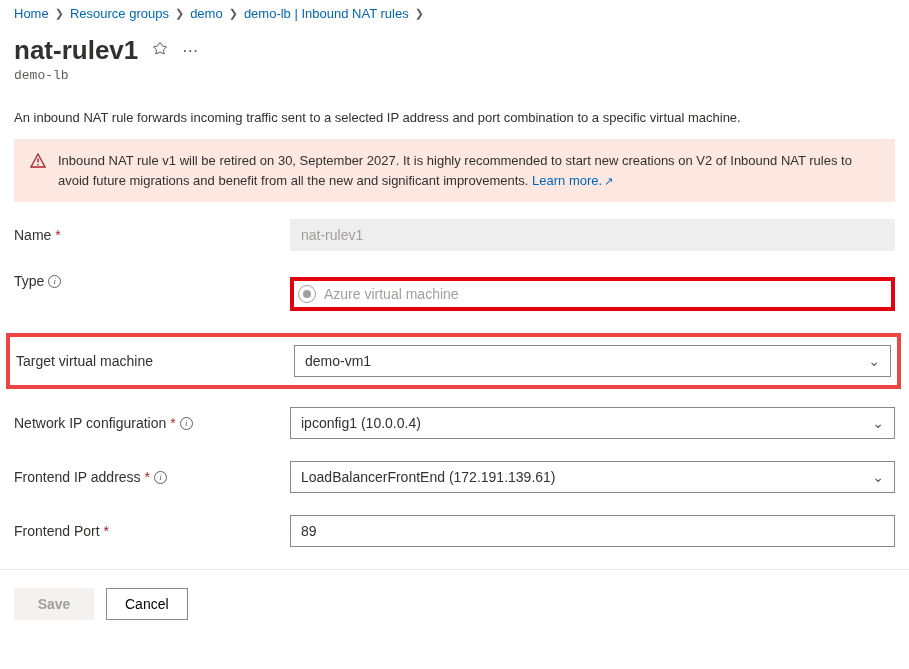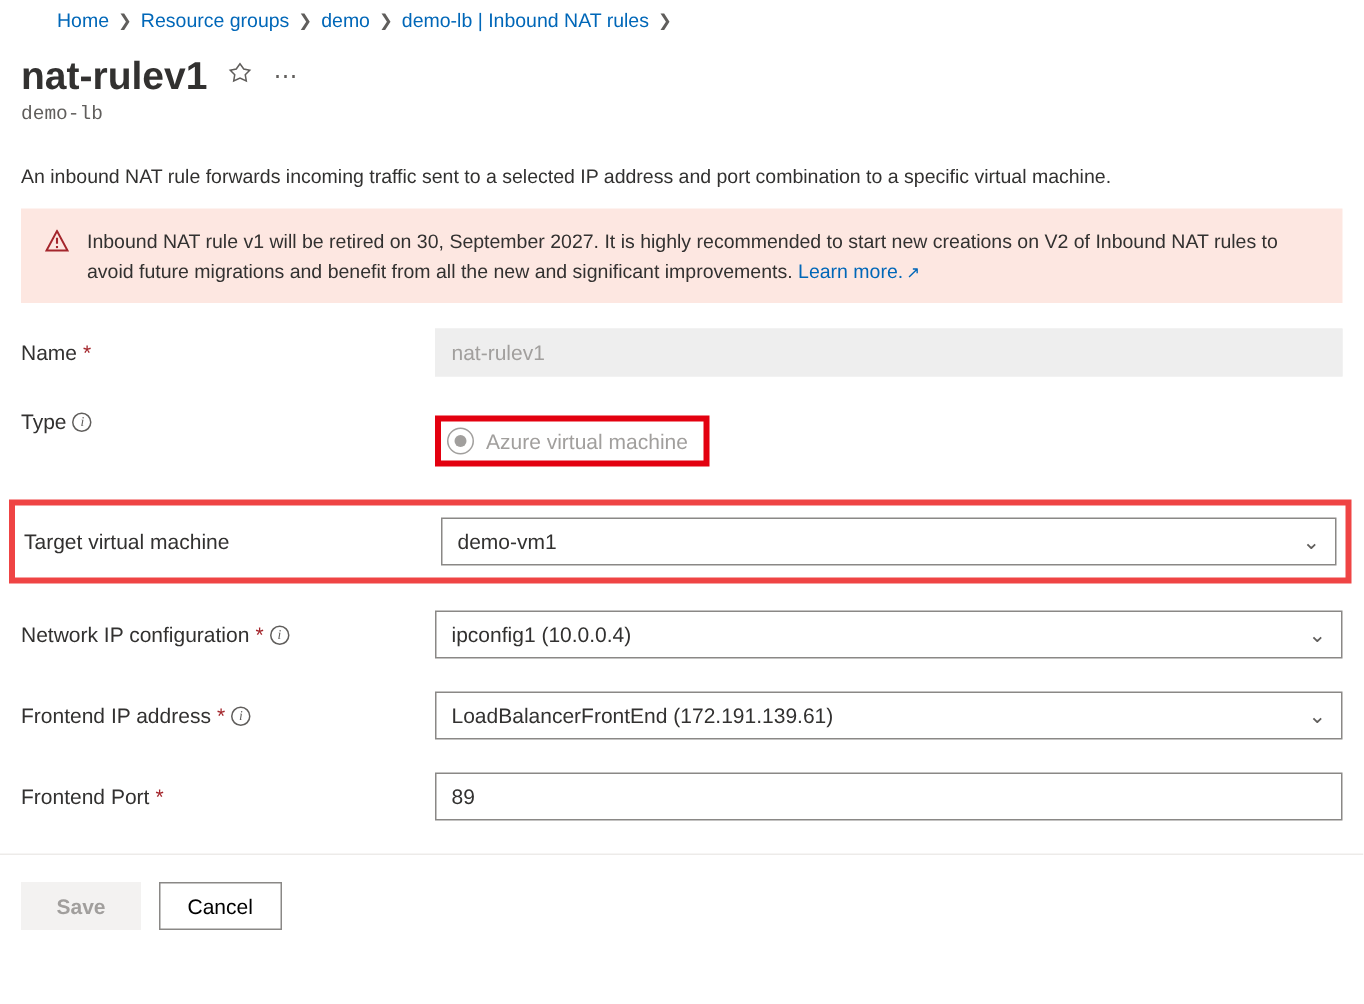"Home" .breadcrumb { margin-left: 24px -> none }
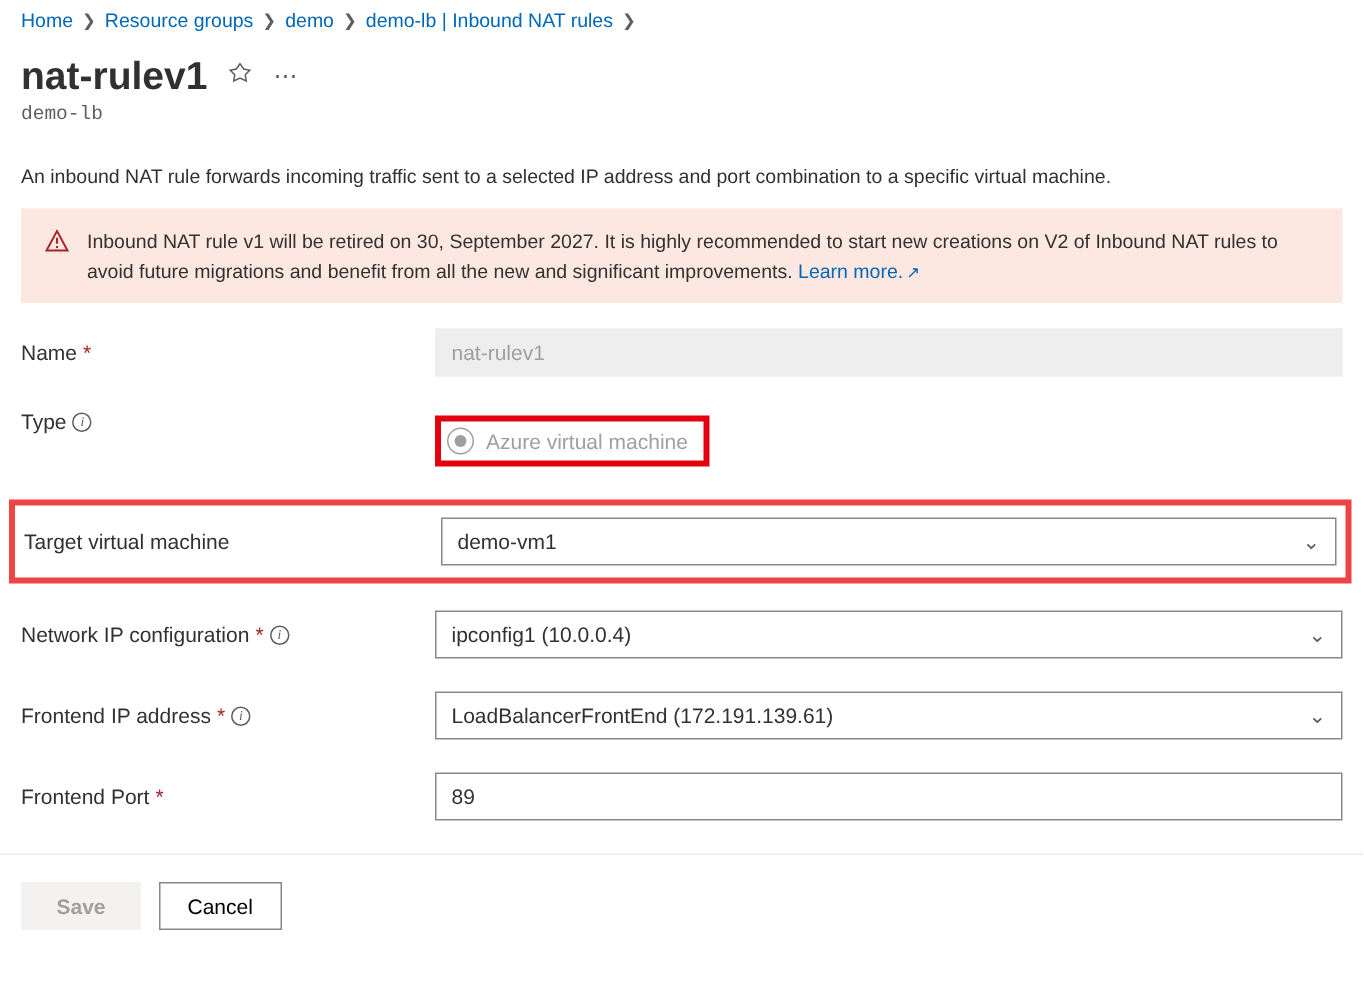"Azure virtual machine" .radio-group { flex-direction: row -> column }
